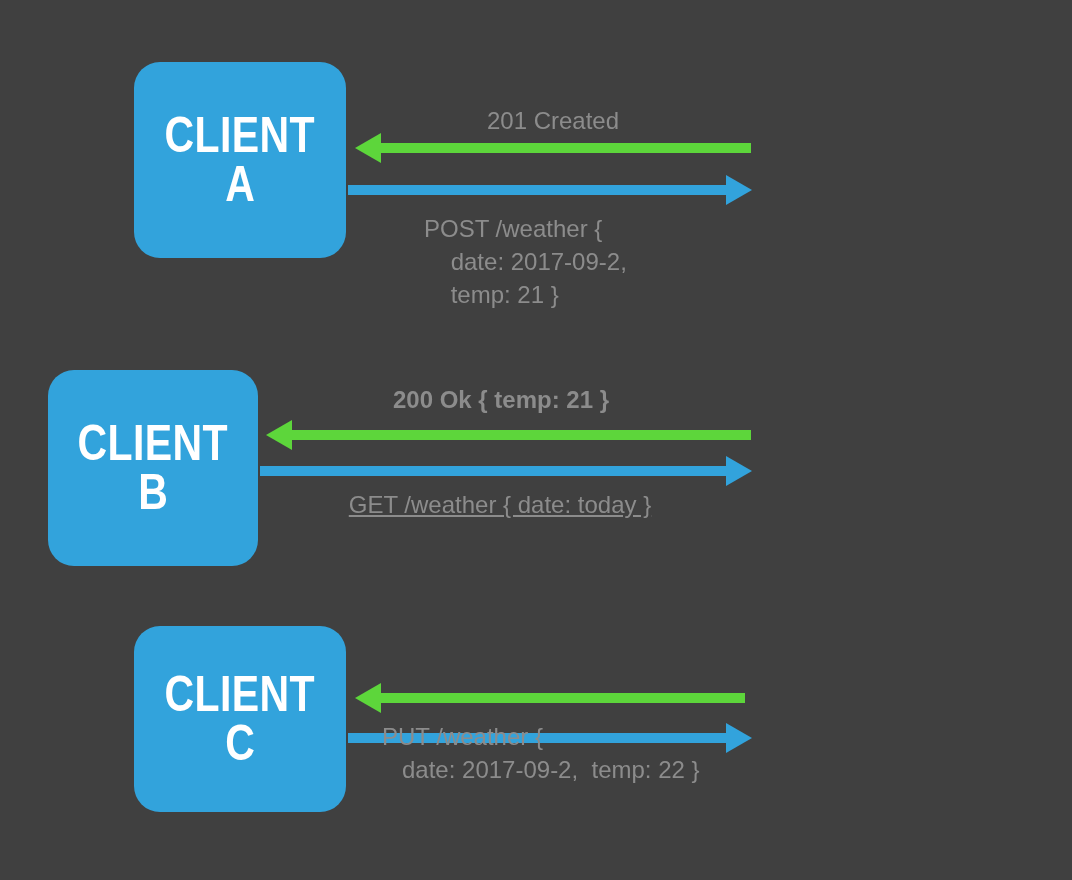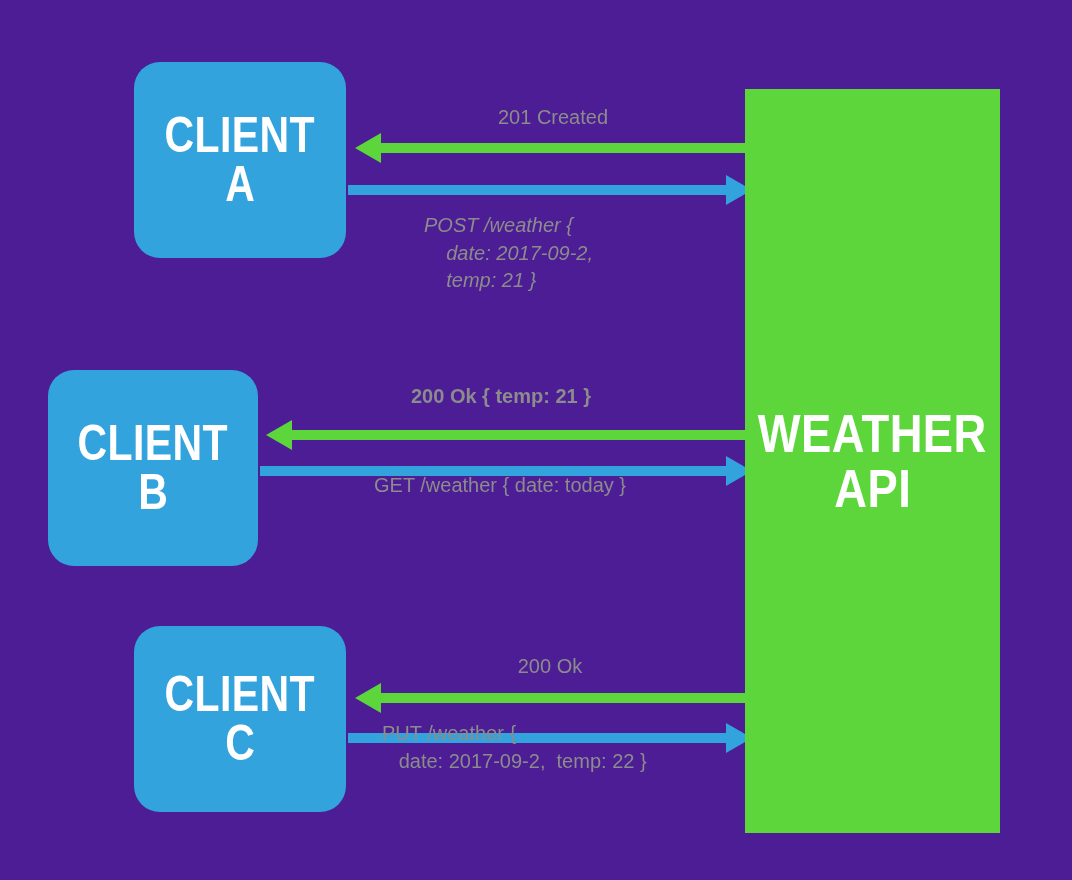"CLIENT" #canvas { background: #4c1d95 -> #404040 }
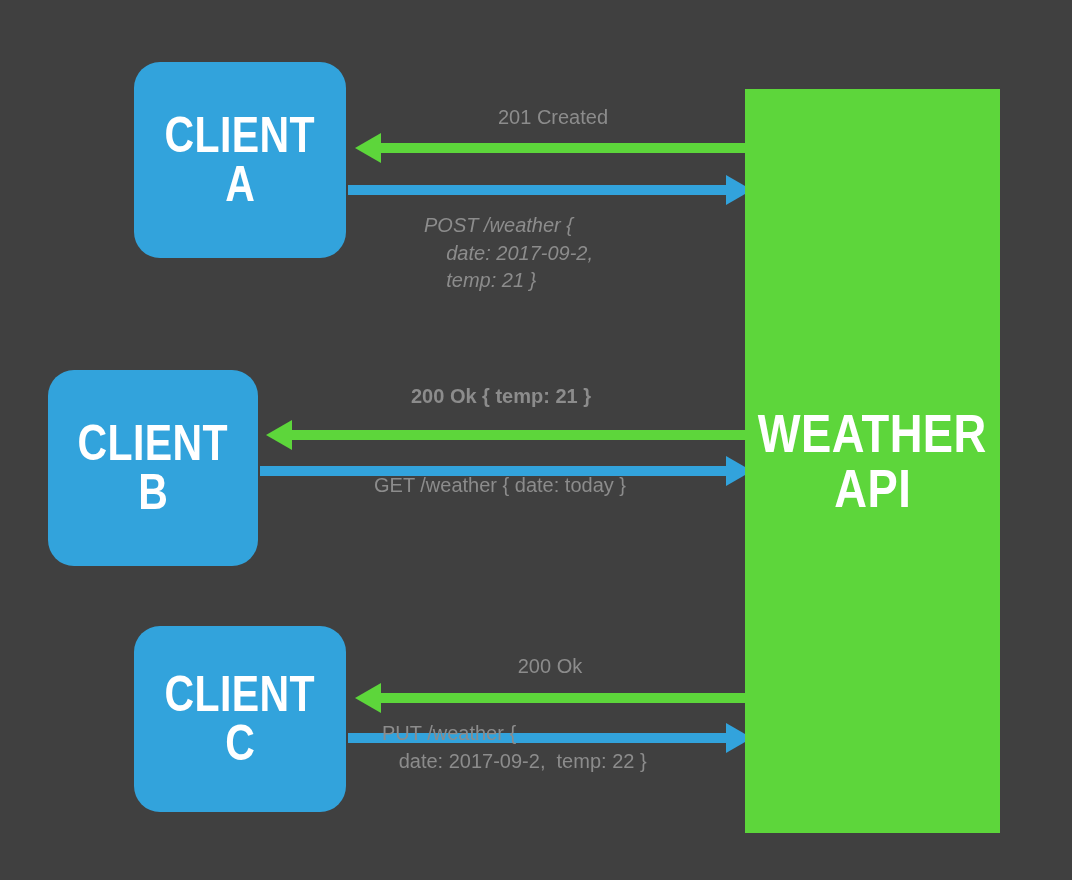"201 Created" .label { font-size: 20px -> 24px }
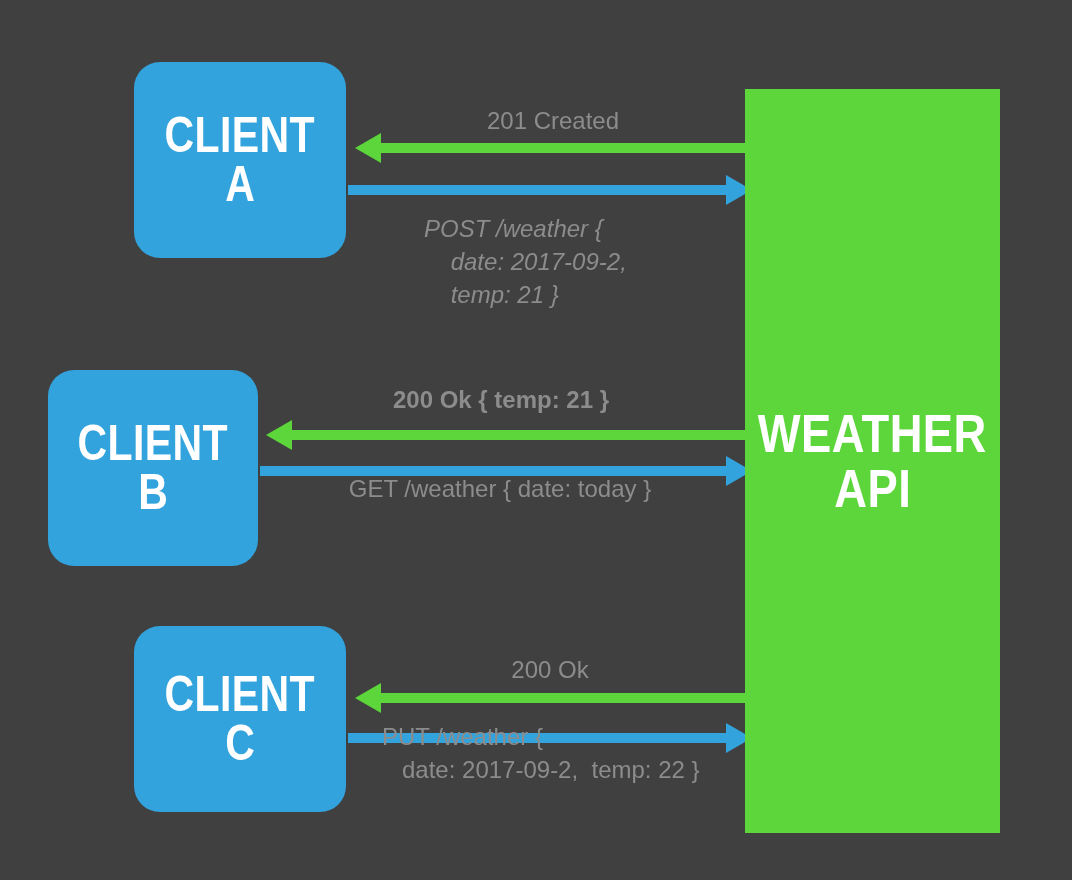"POST /weather {" div.label { font-style: italic -> none }
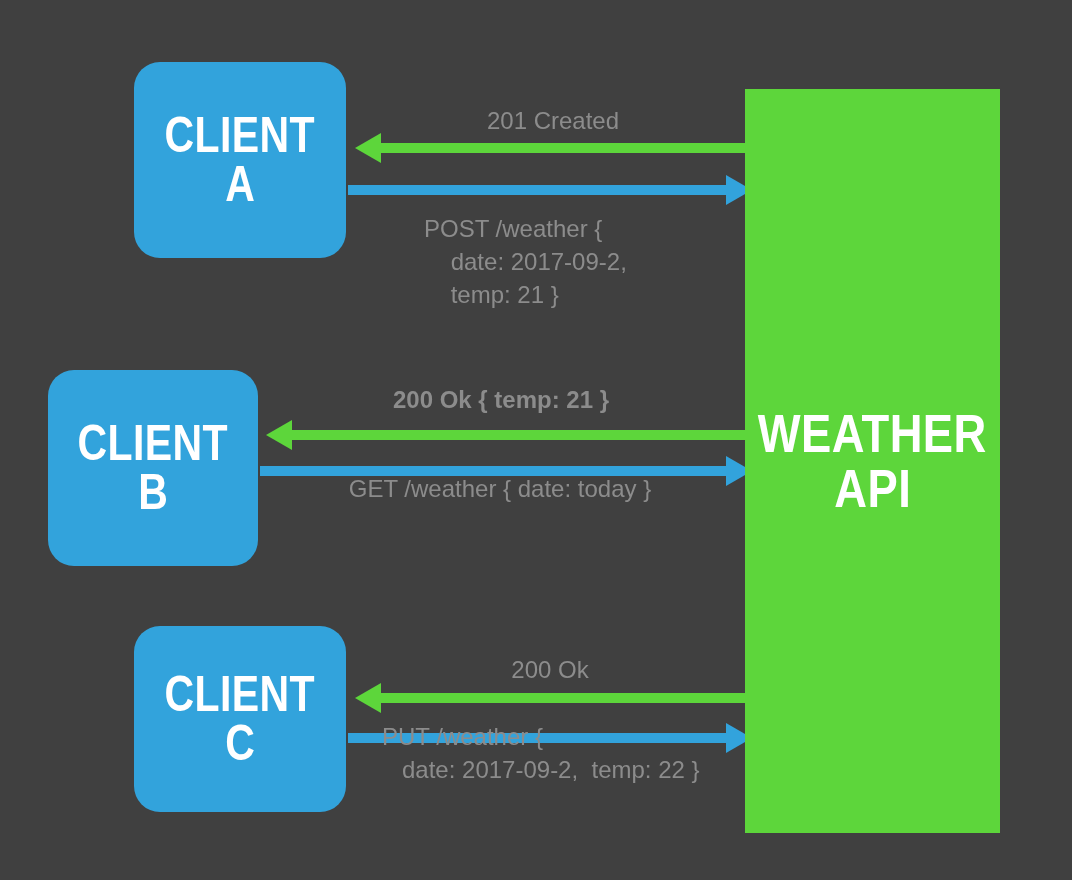"WEATHER" div.node { html: <div> <div>WEATHER</div> <div>API</div> </div> -> none }
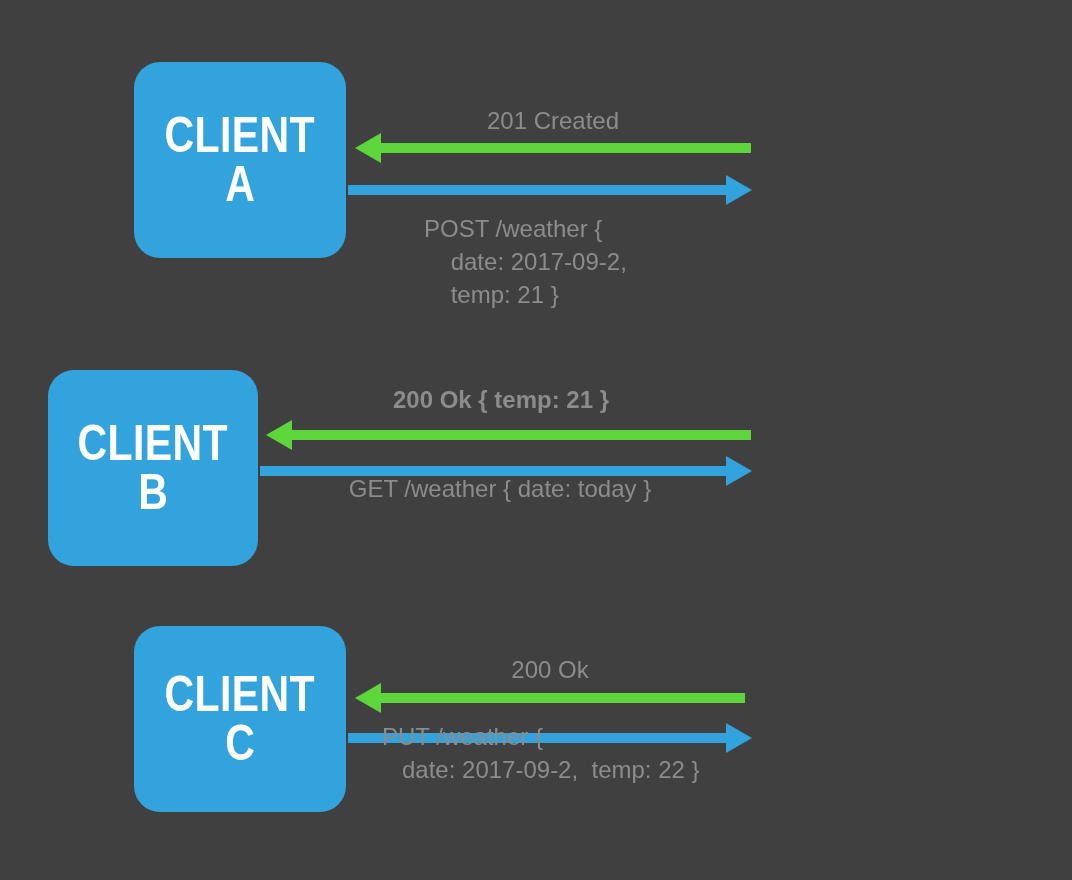"GET /weather { date: today" div.label { text-decoration: none -> underline; top: 472px -> 488px }
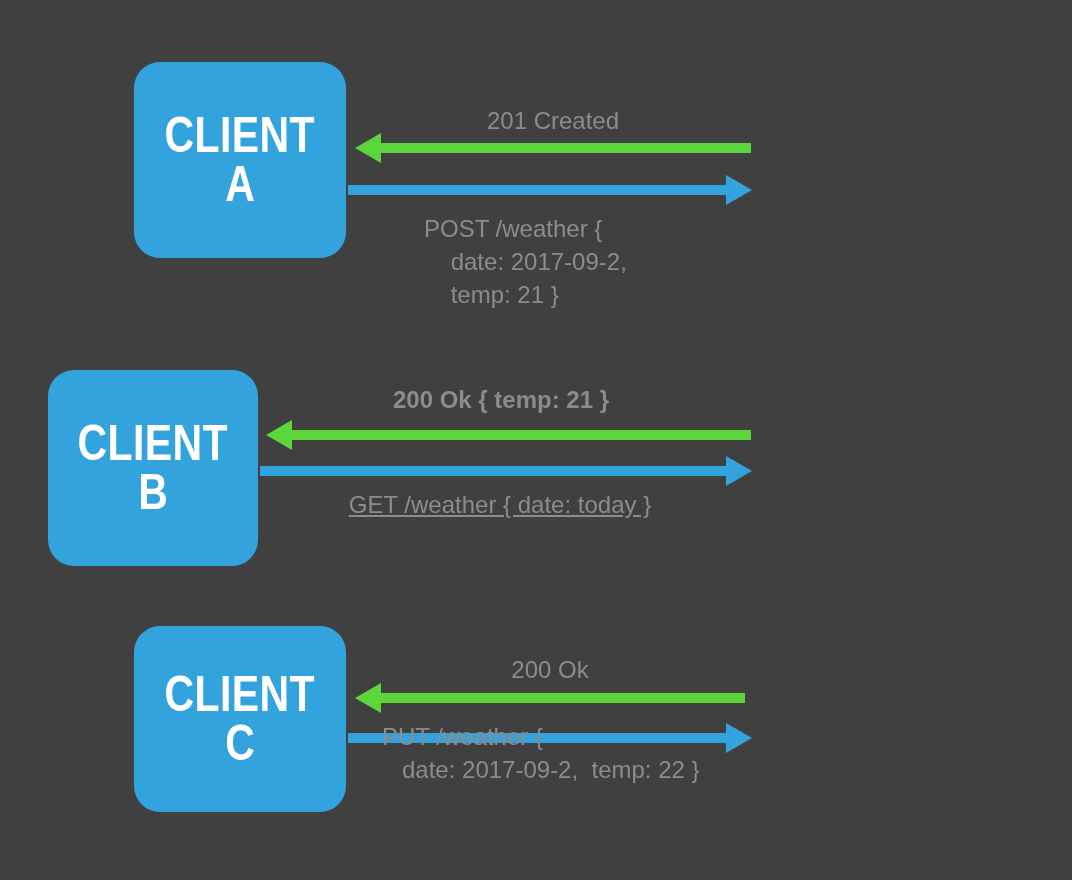"200 Ok" div.label { html: <div>200 Ok</div> -> none }
